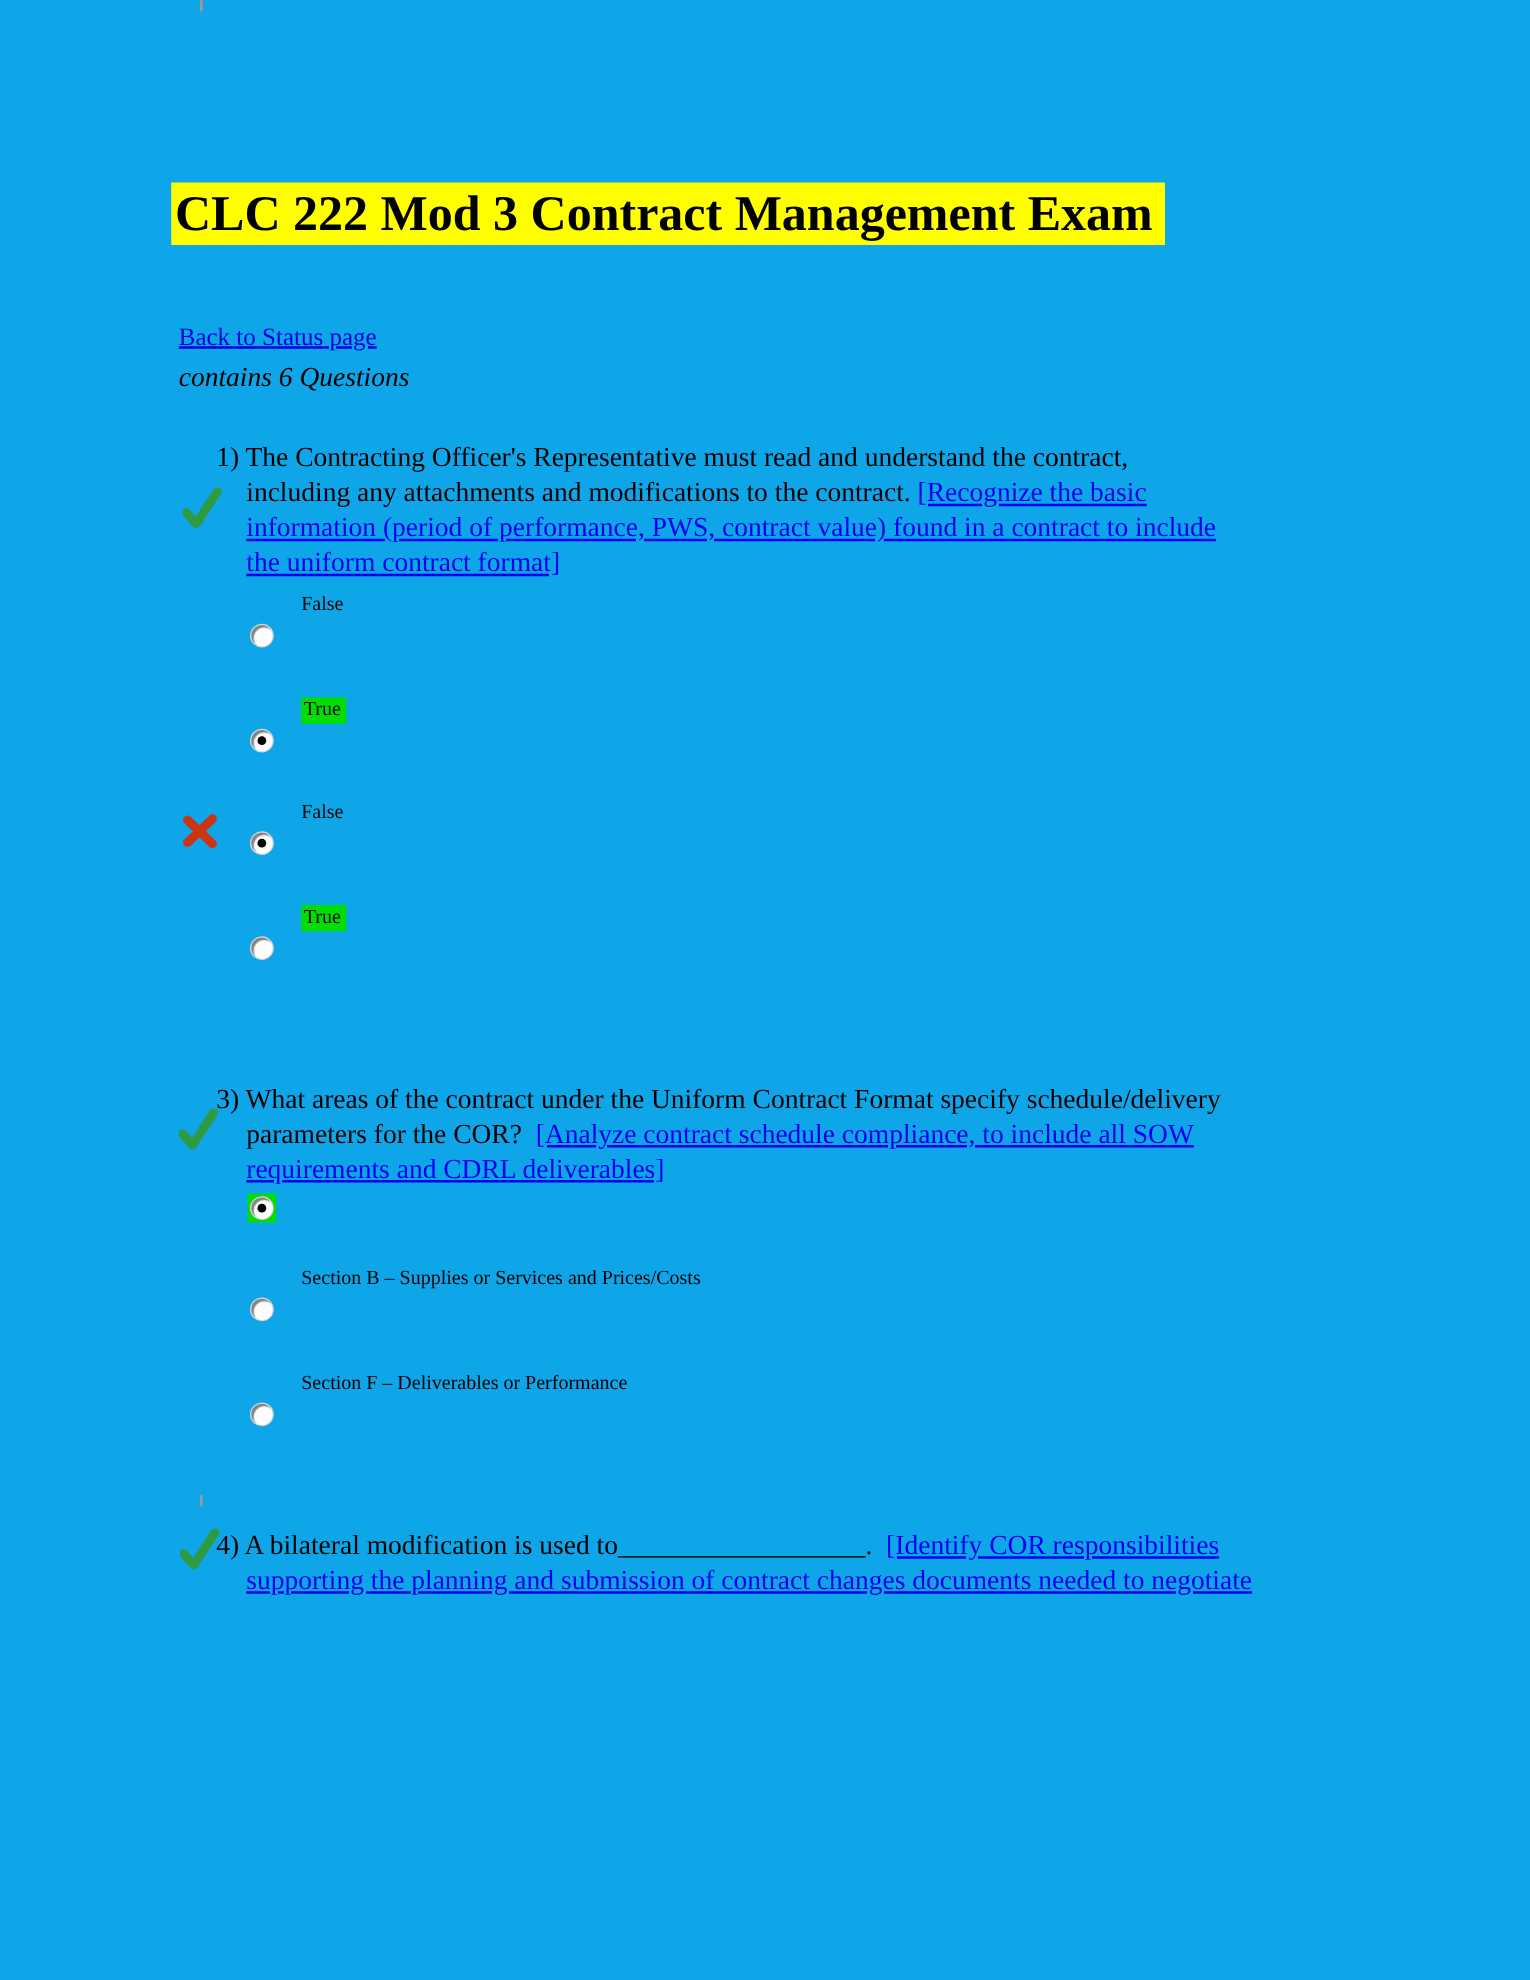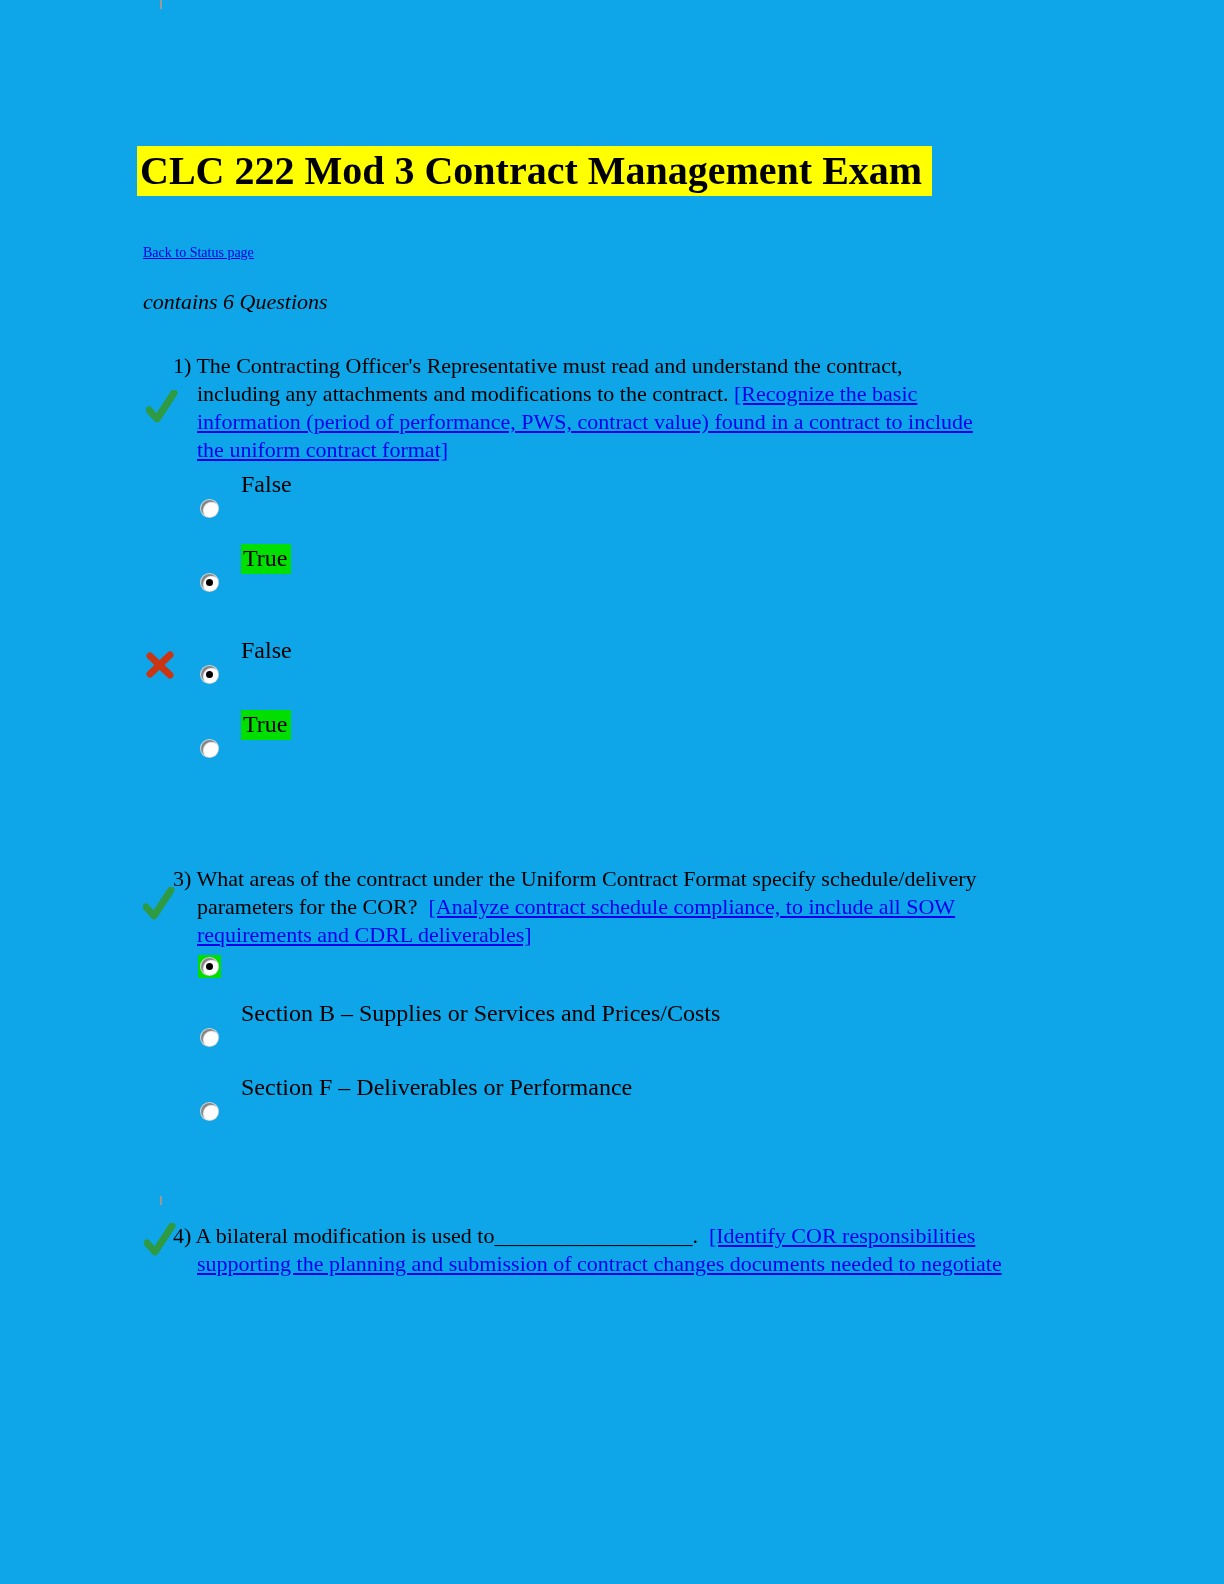"Back to Status page" .back-link { font-size: 14px -> 20px; top: 240px -> 257px }
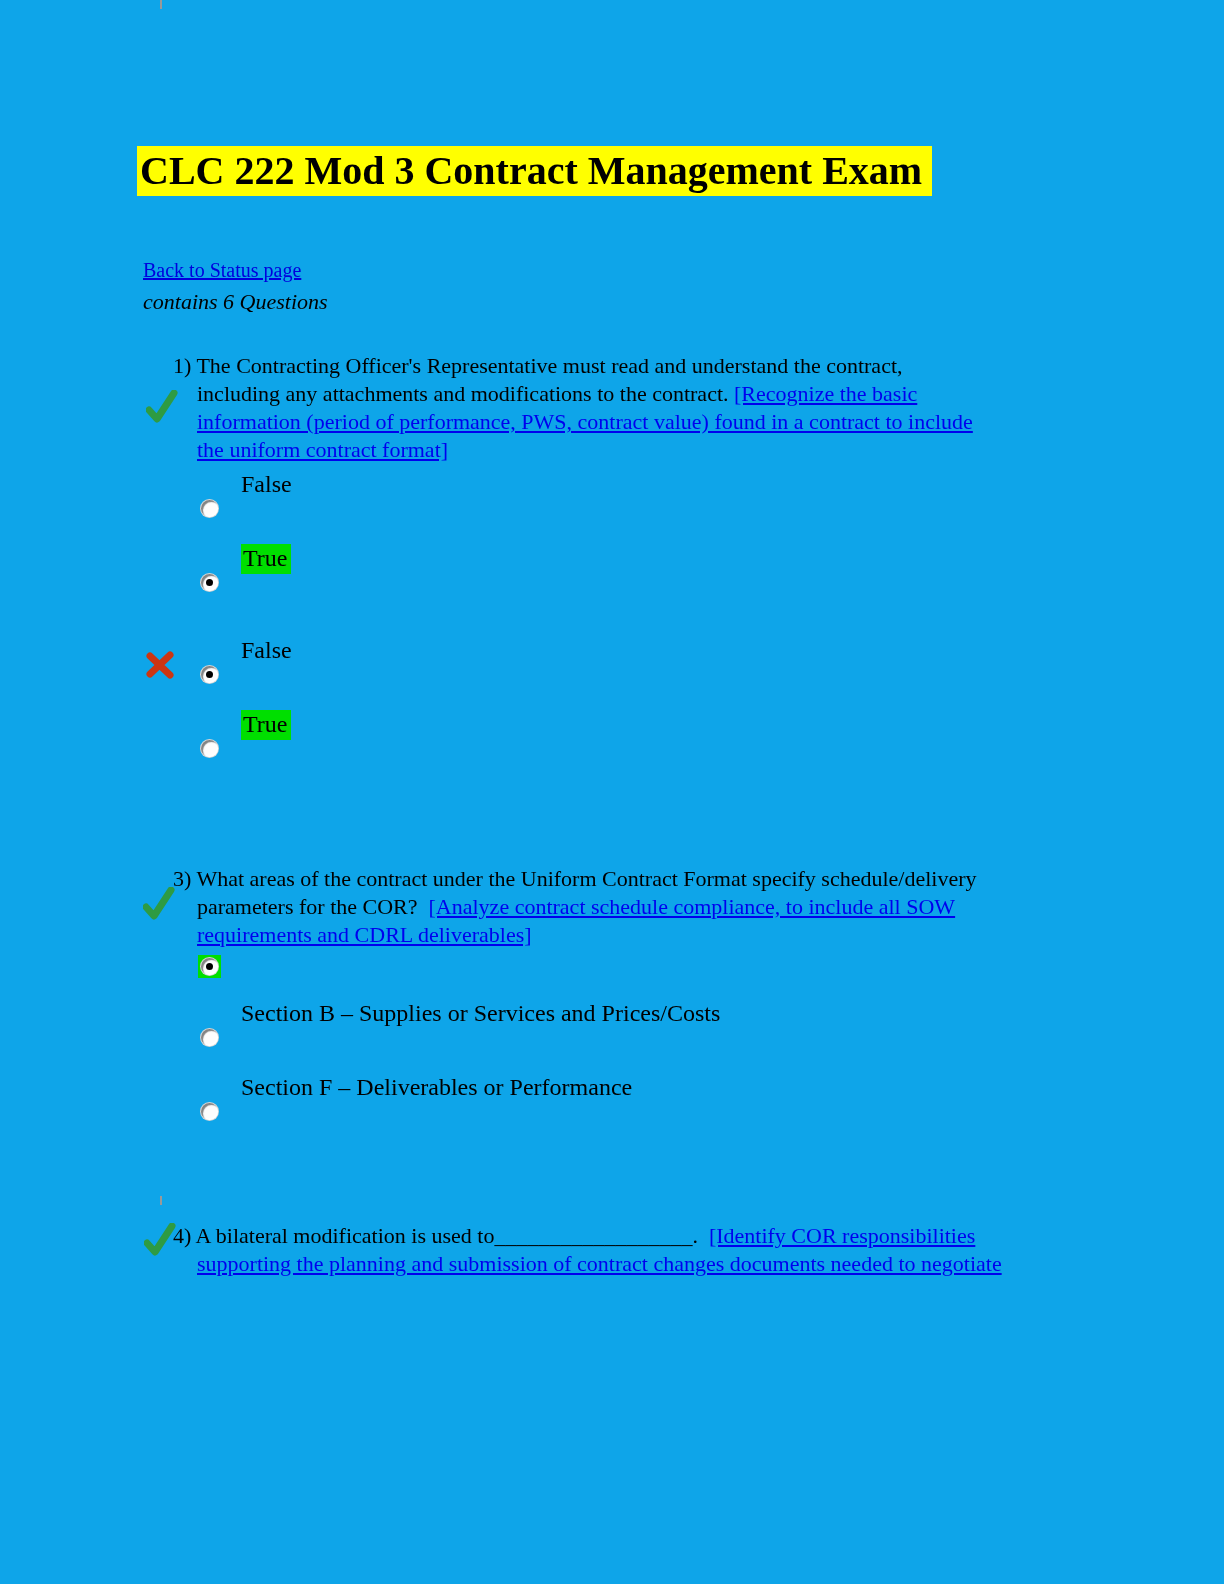"False" .option-label { font-size: 24px -> 16px }
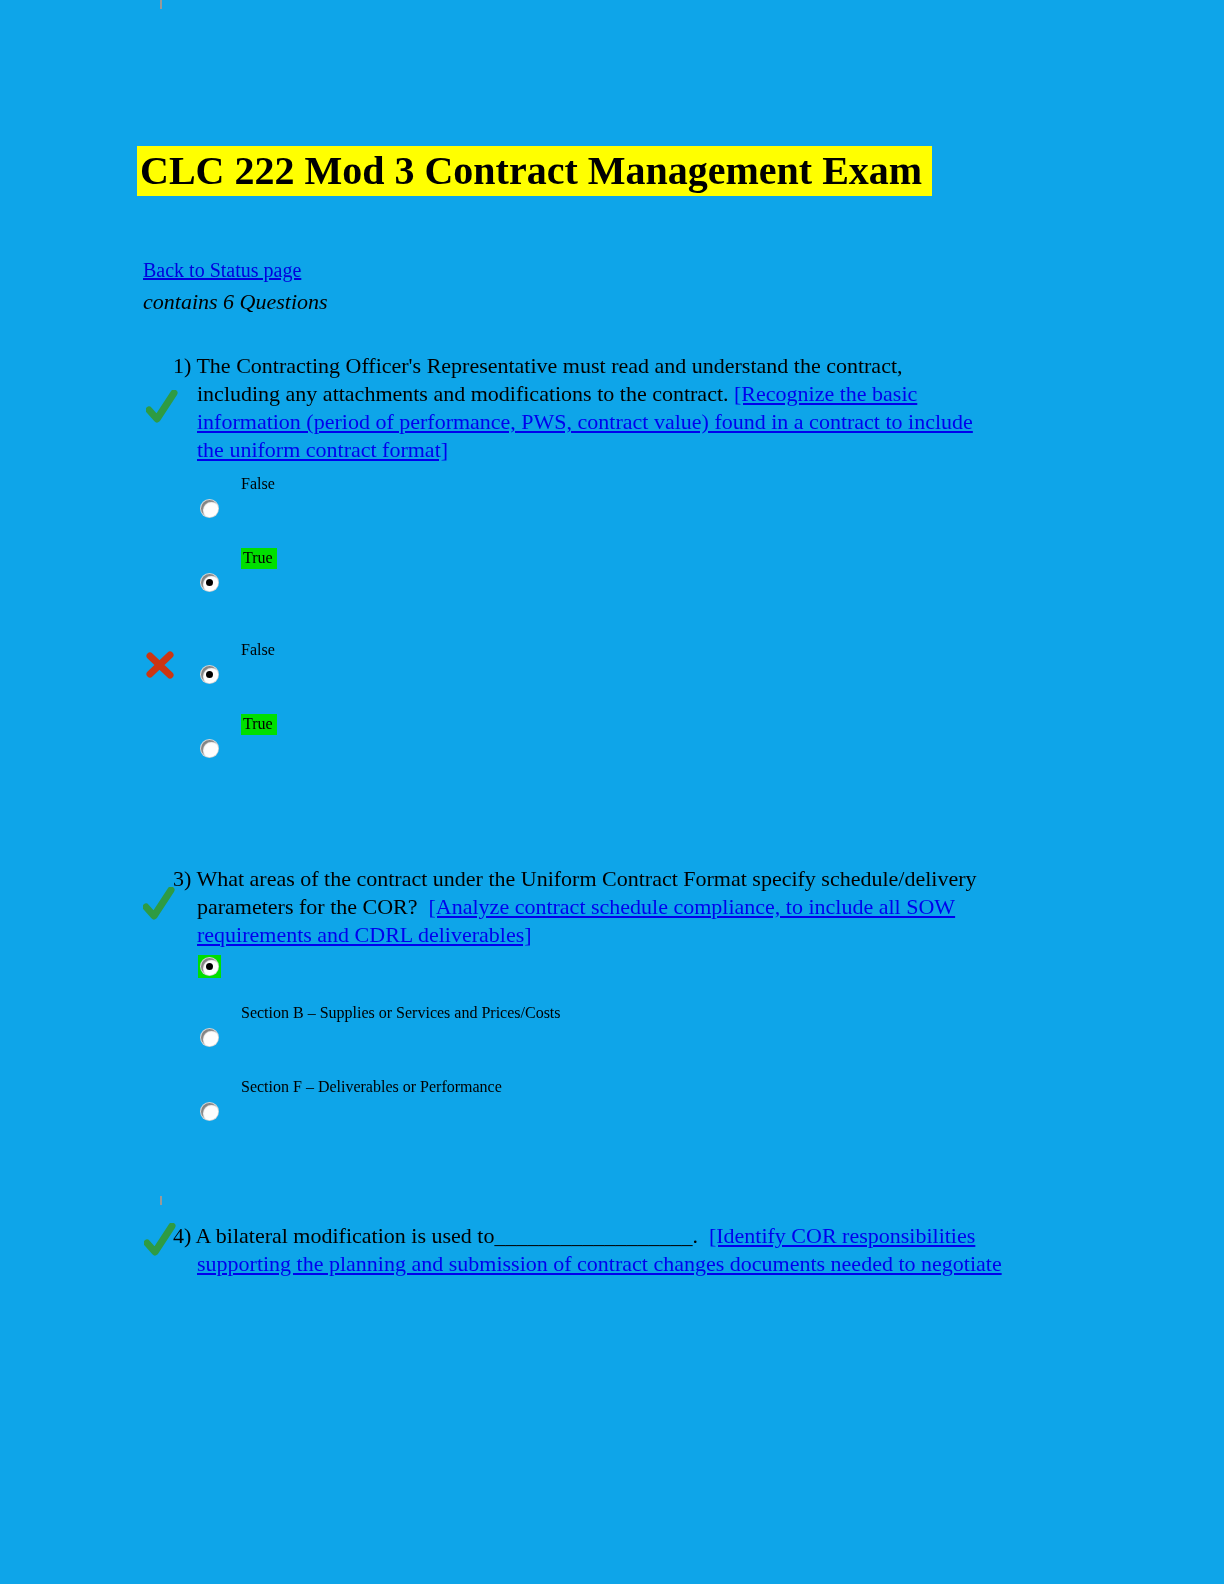"True" .option + .option { margin-top: 20px -> 30px }
